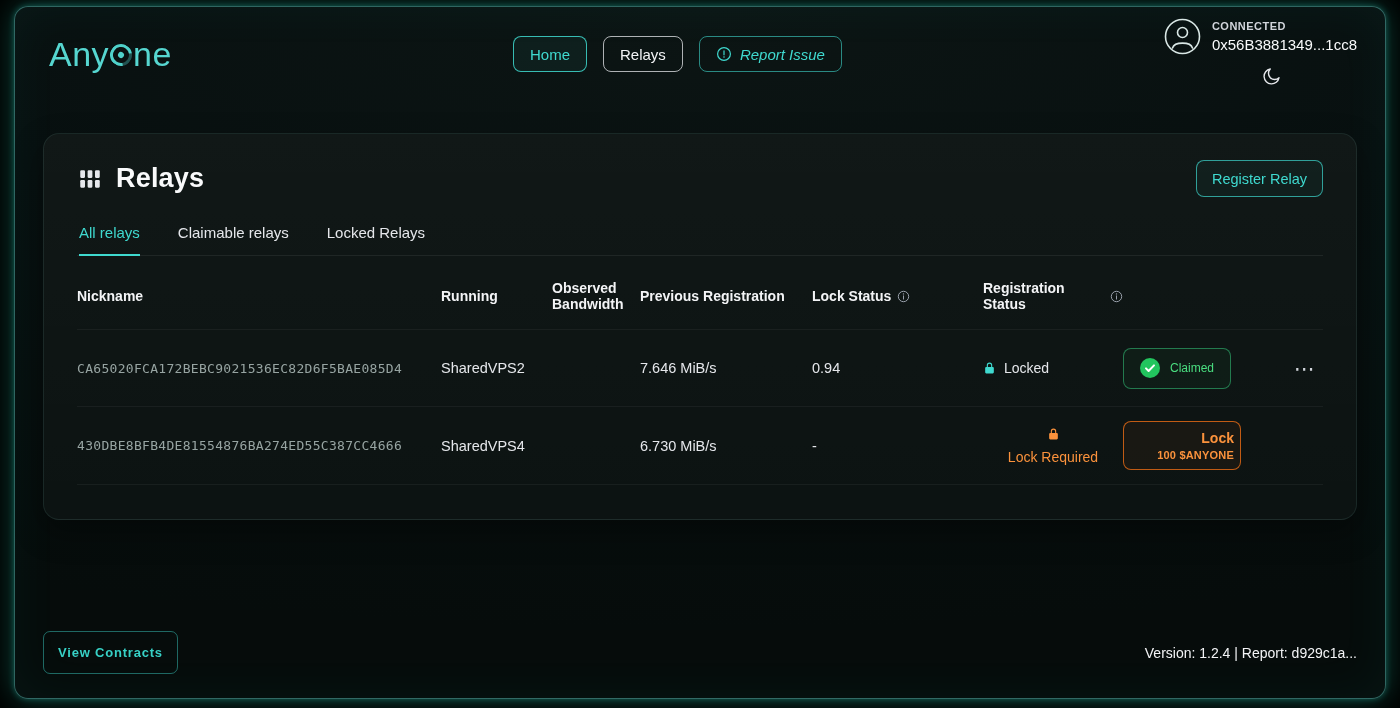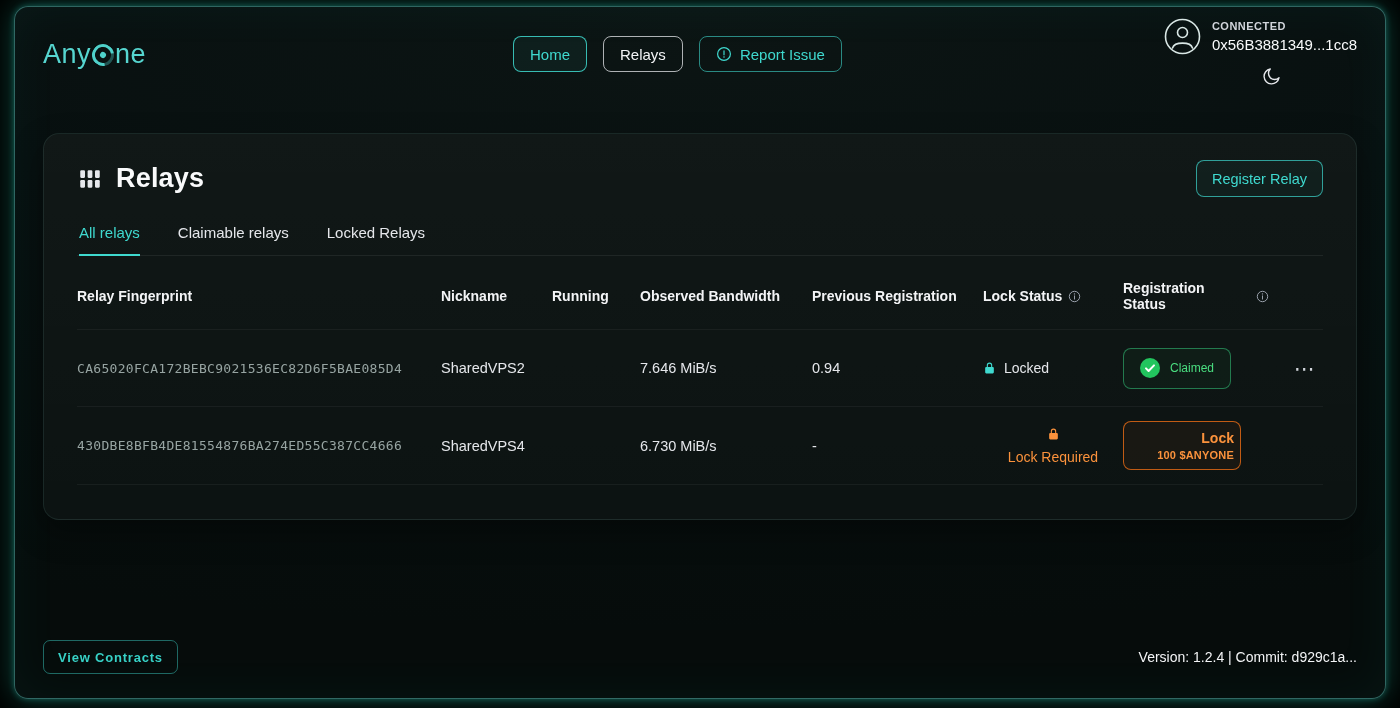"Any" .logo { font-size: 27px -> 34px; margin-left: none -> 6px }
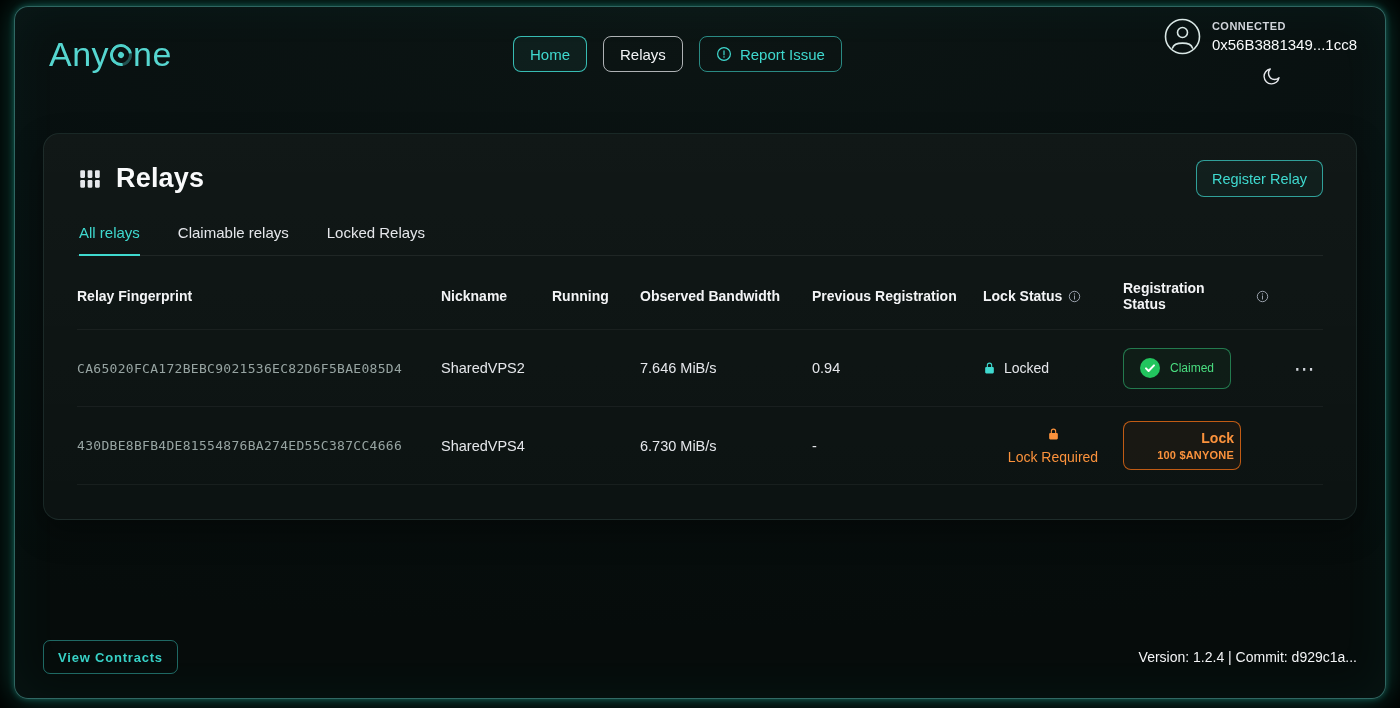"Report Issue" .nav-btn.report { font-style: none -> italic }
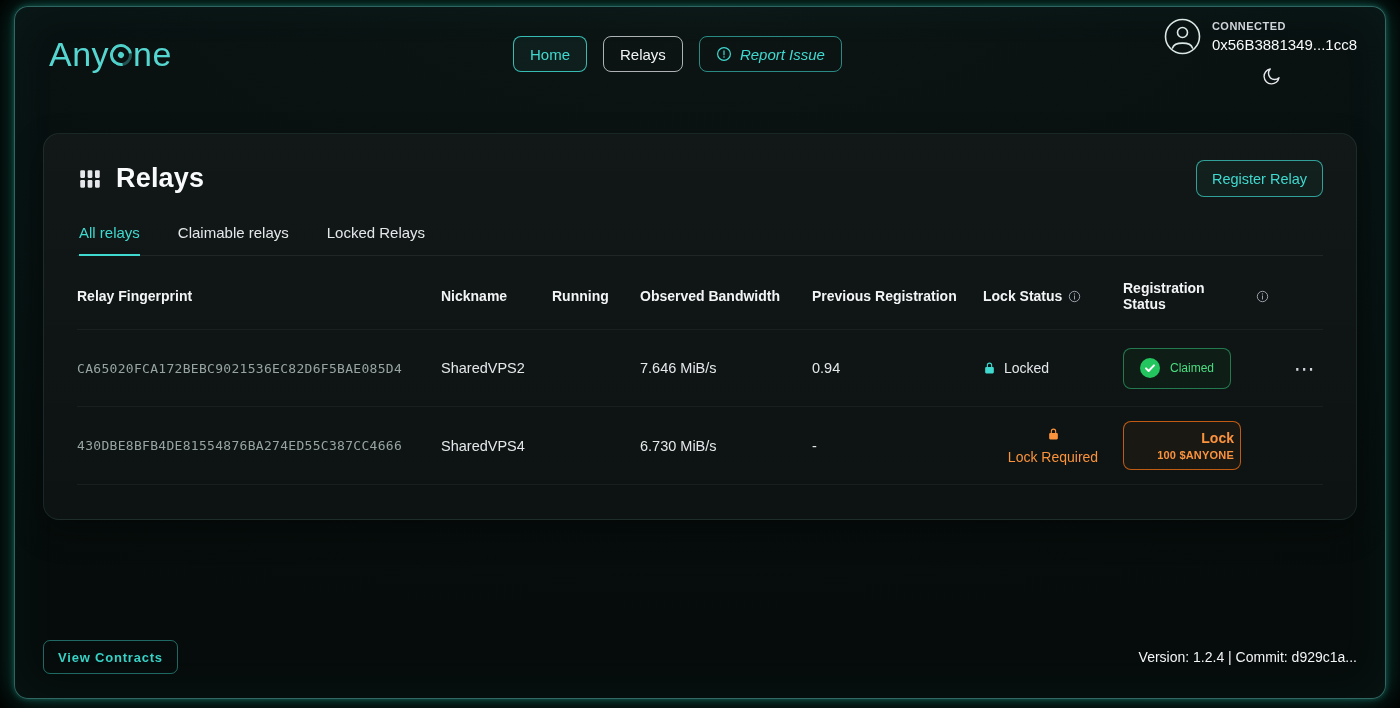"Relay Fingerprint" div.th { html: <div>Relay Fingerprint</div> -> none }
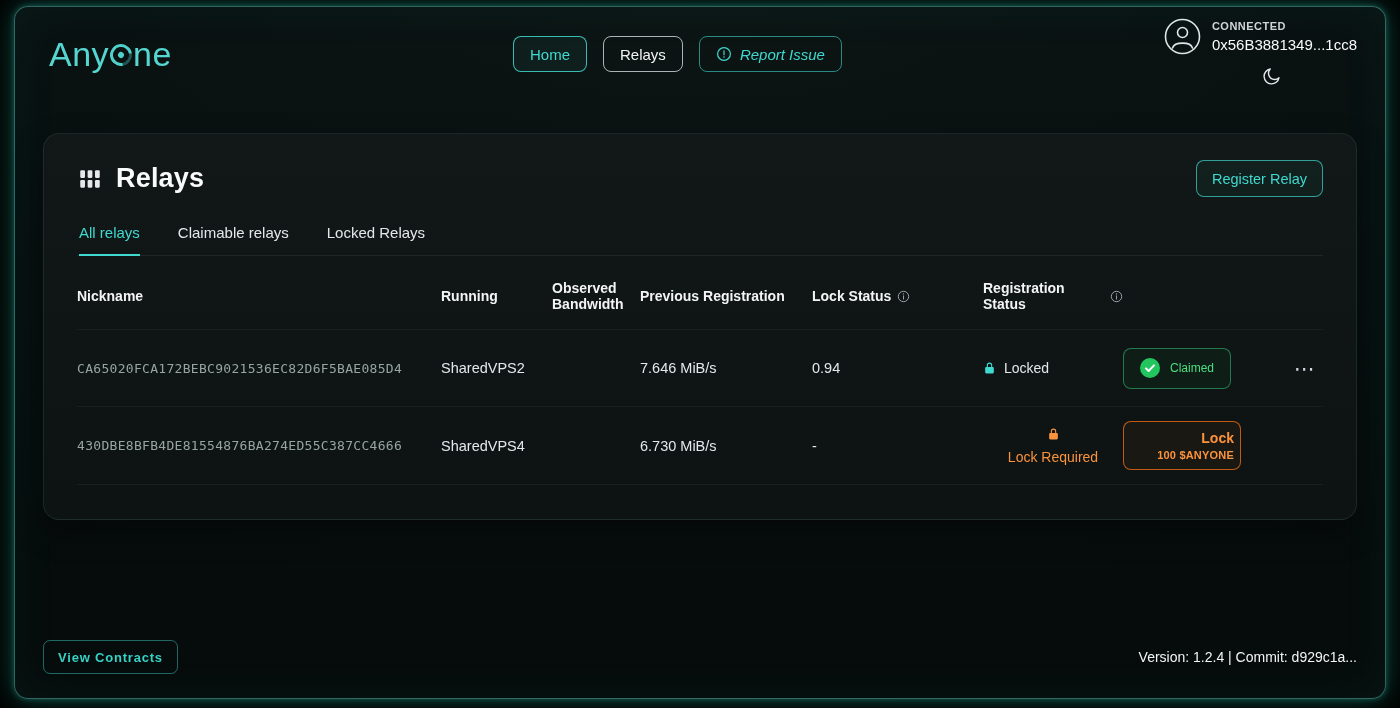"View Contracts" .contracts-btn { height: 34px -> 43px }
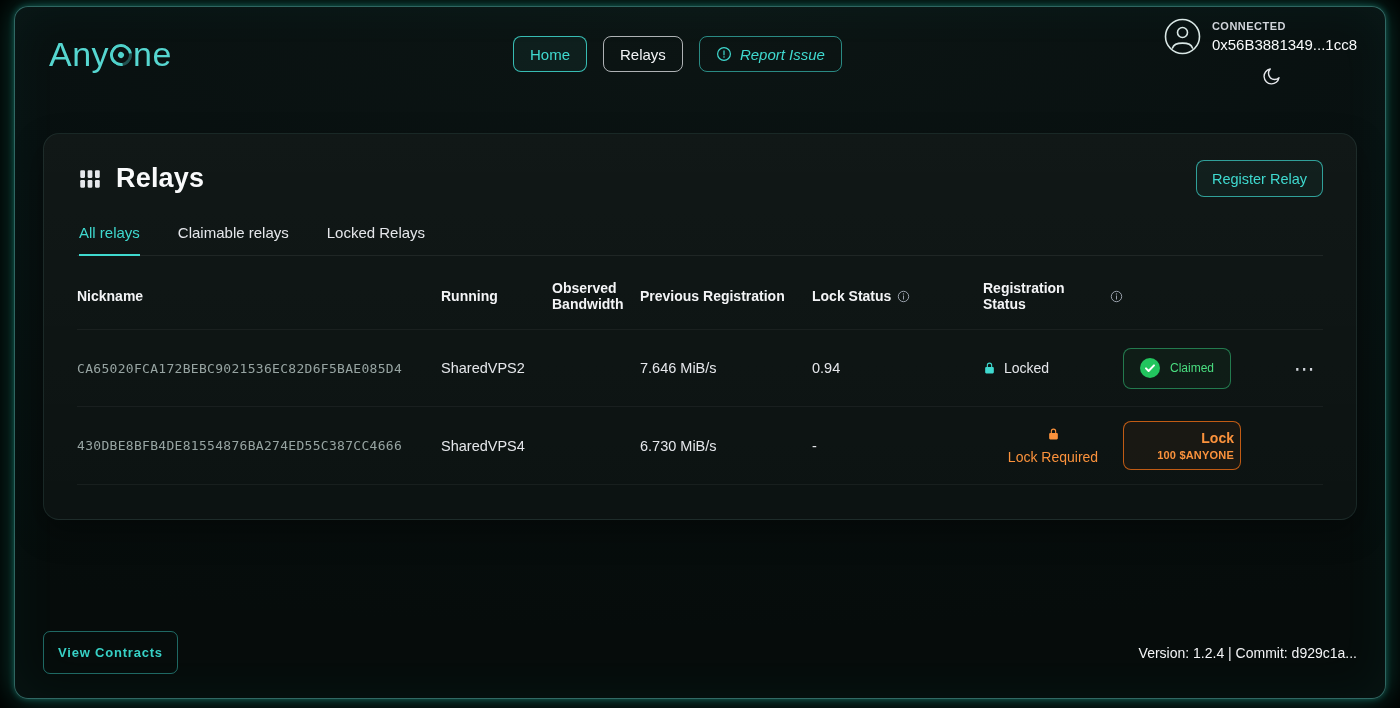"Version: 1.2.4 | Commit: d929c1a..." span.version { text: Commit -> Report }
